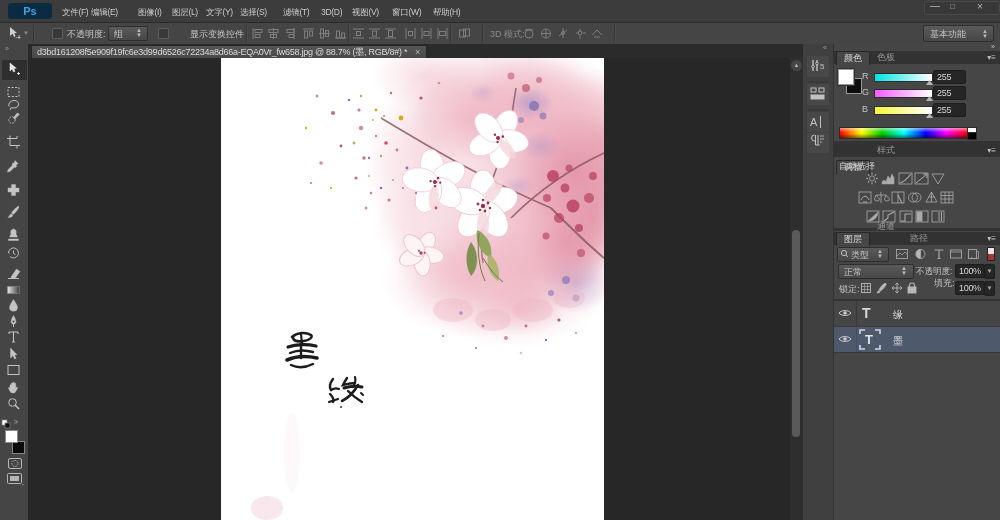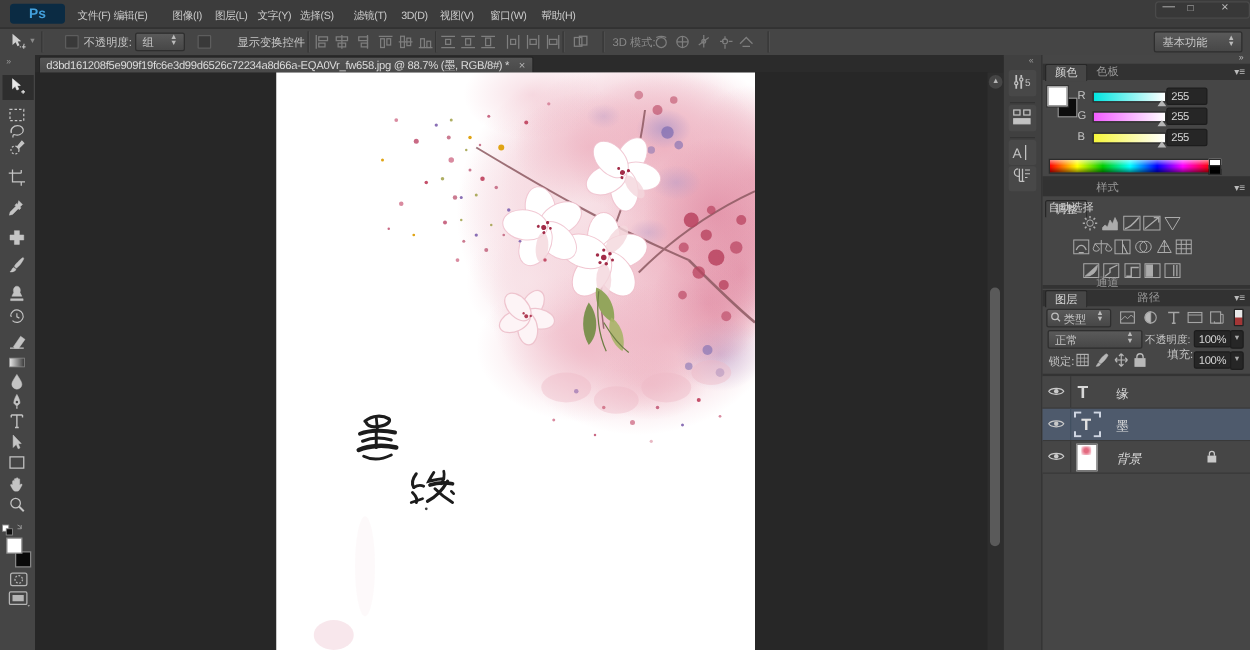"背景" div.lrow { html: <div> <svg> <path></path> <circle></circle> </svg> <div></div> <div> <div></div> </div> <span>背景</span> <svg> <rect></rect> <path></path> </svg> </div> -> none }
